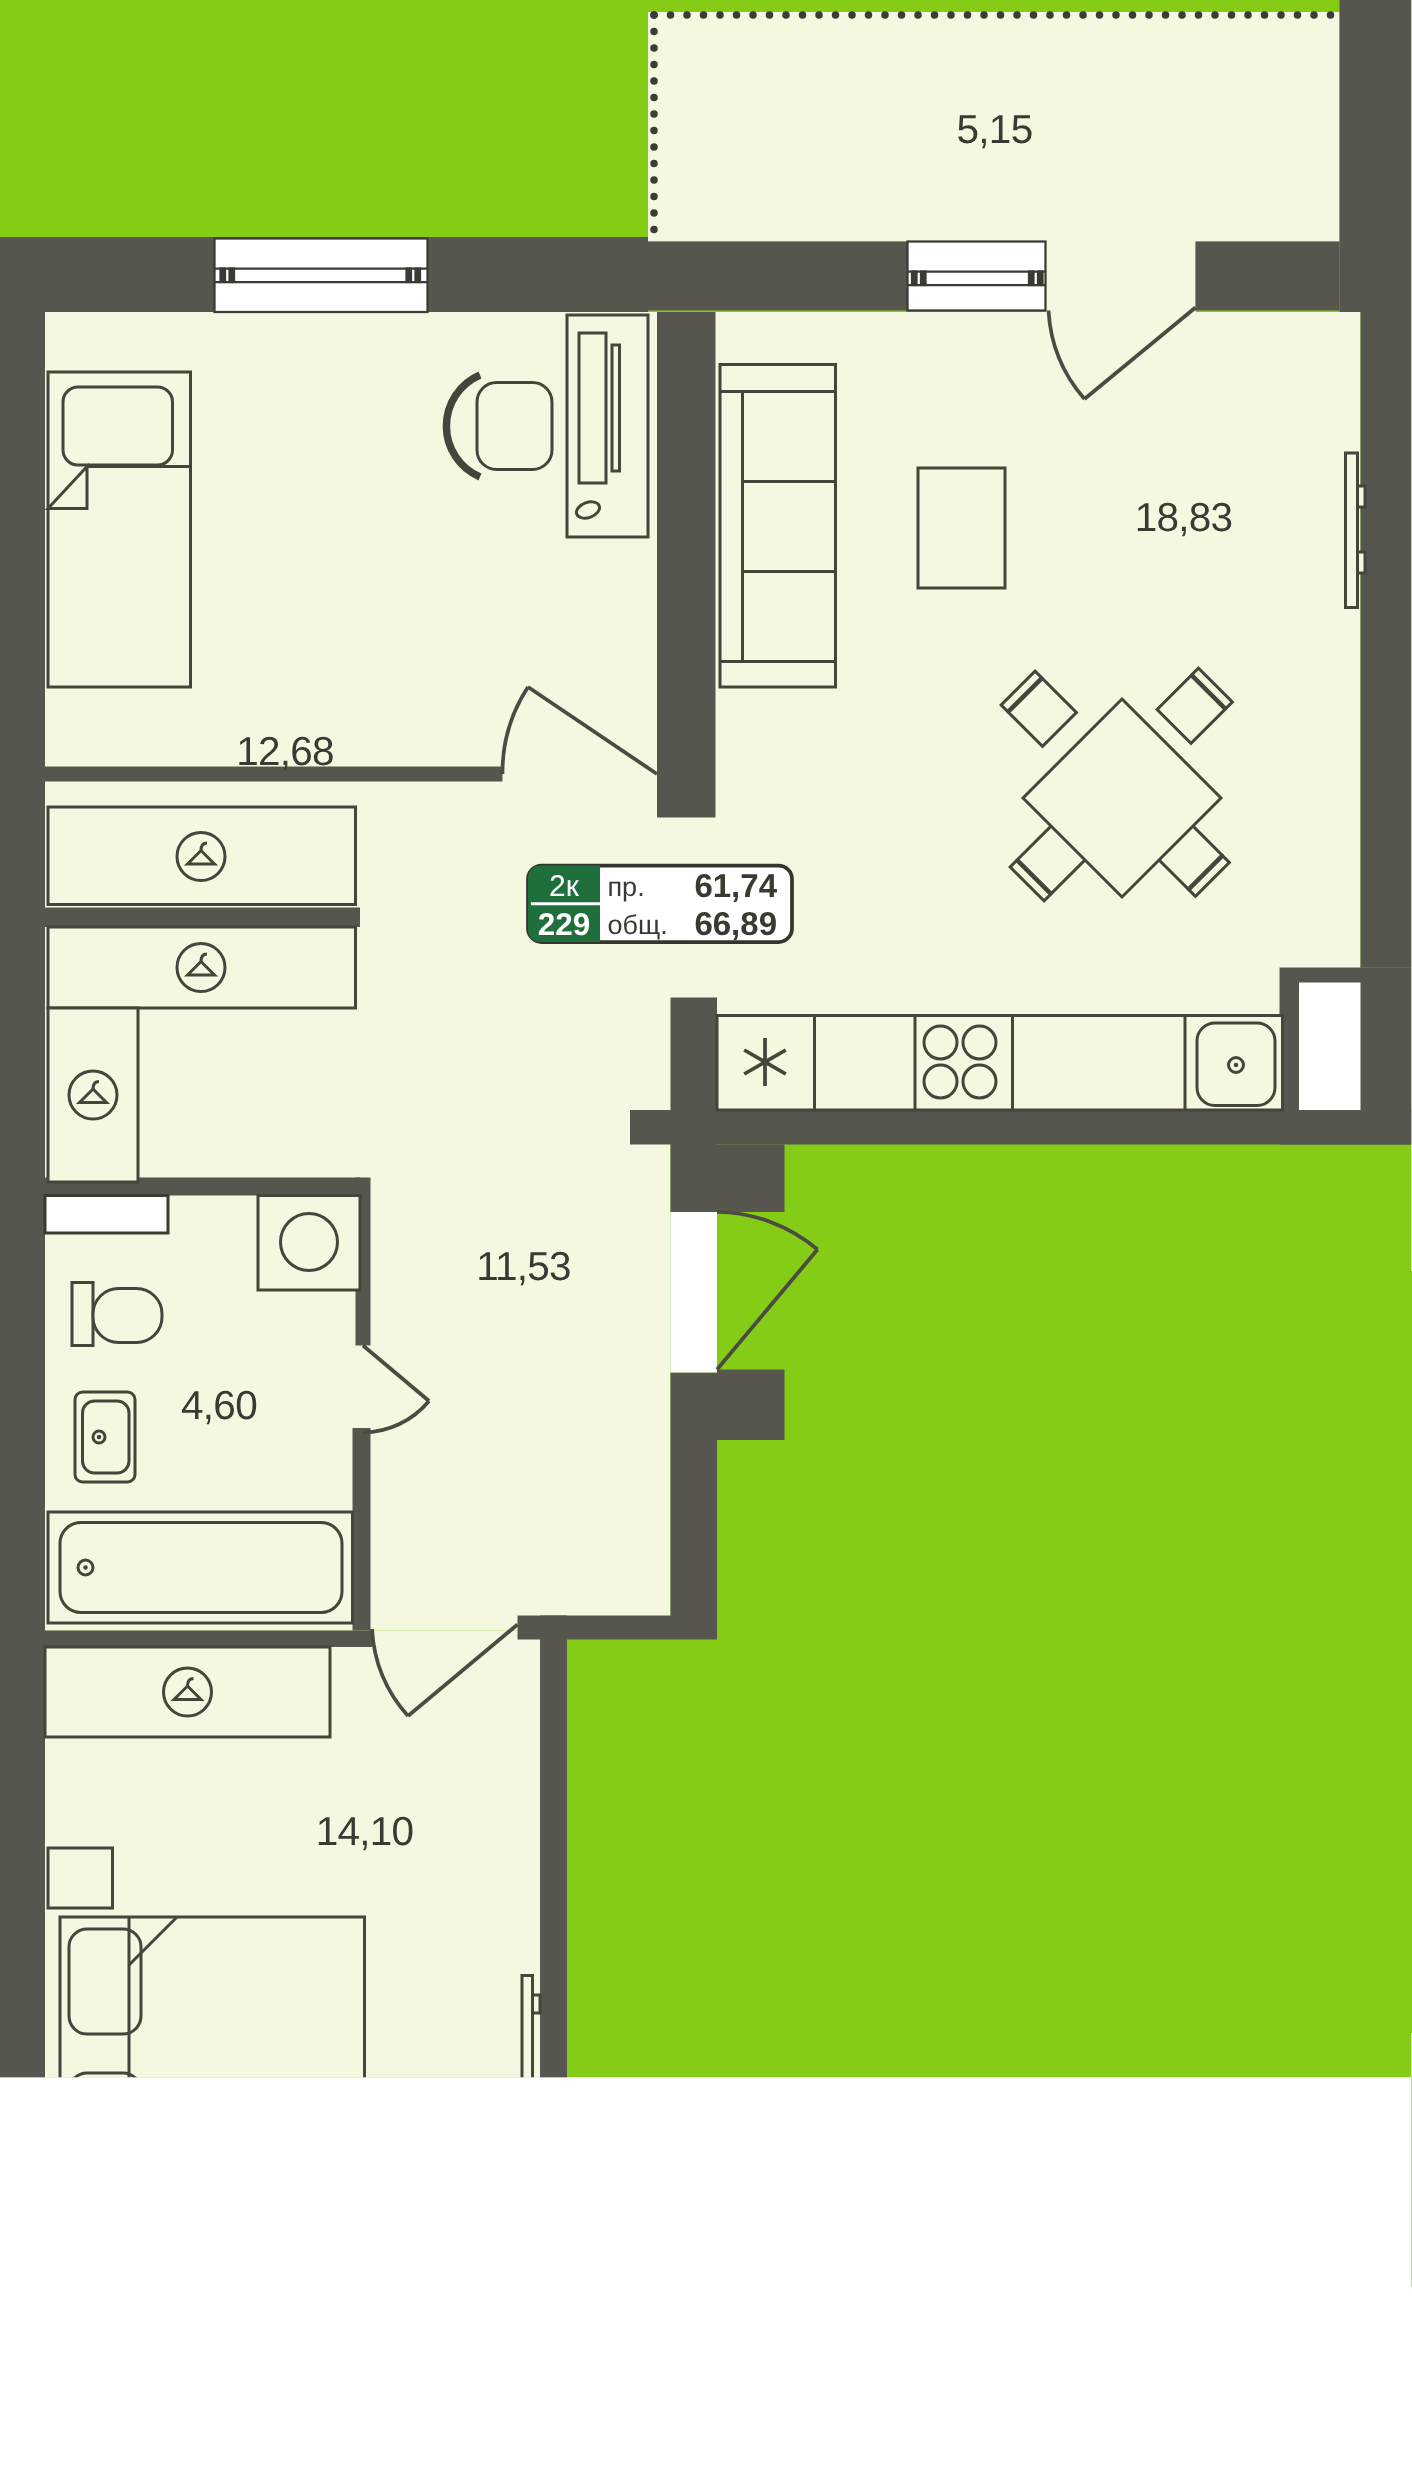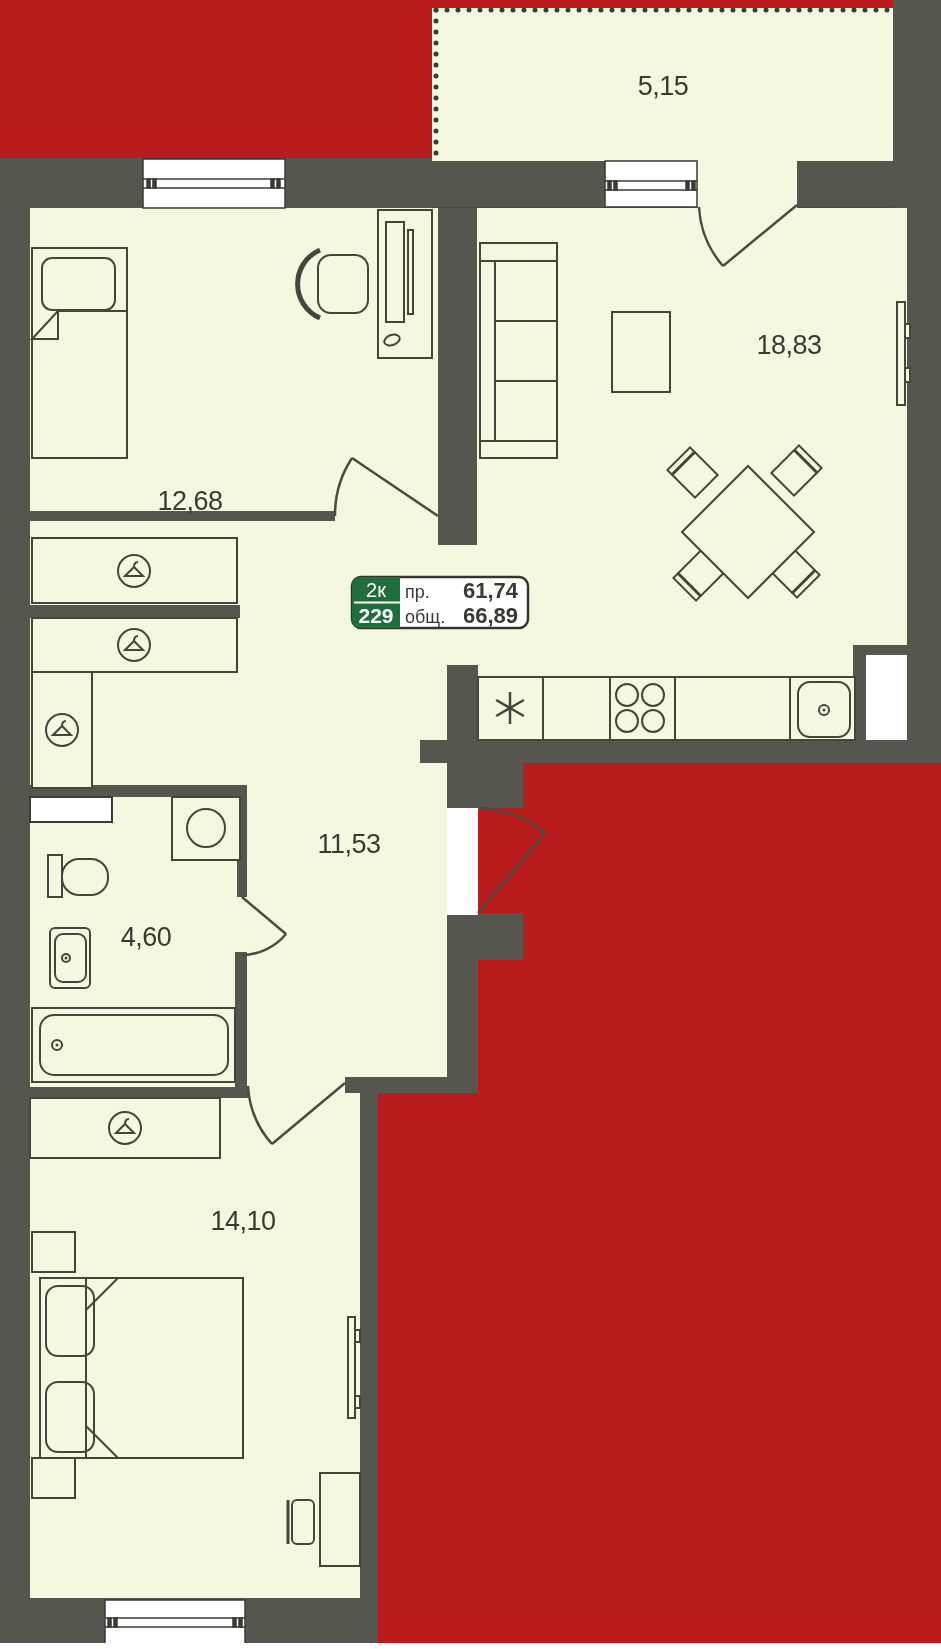"5,15" #stage { background: #b91c1c -> #84cc16; height: 1643px -> 1385px }
